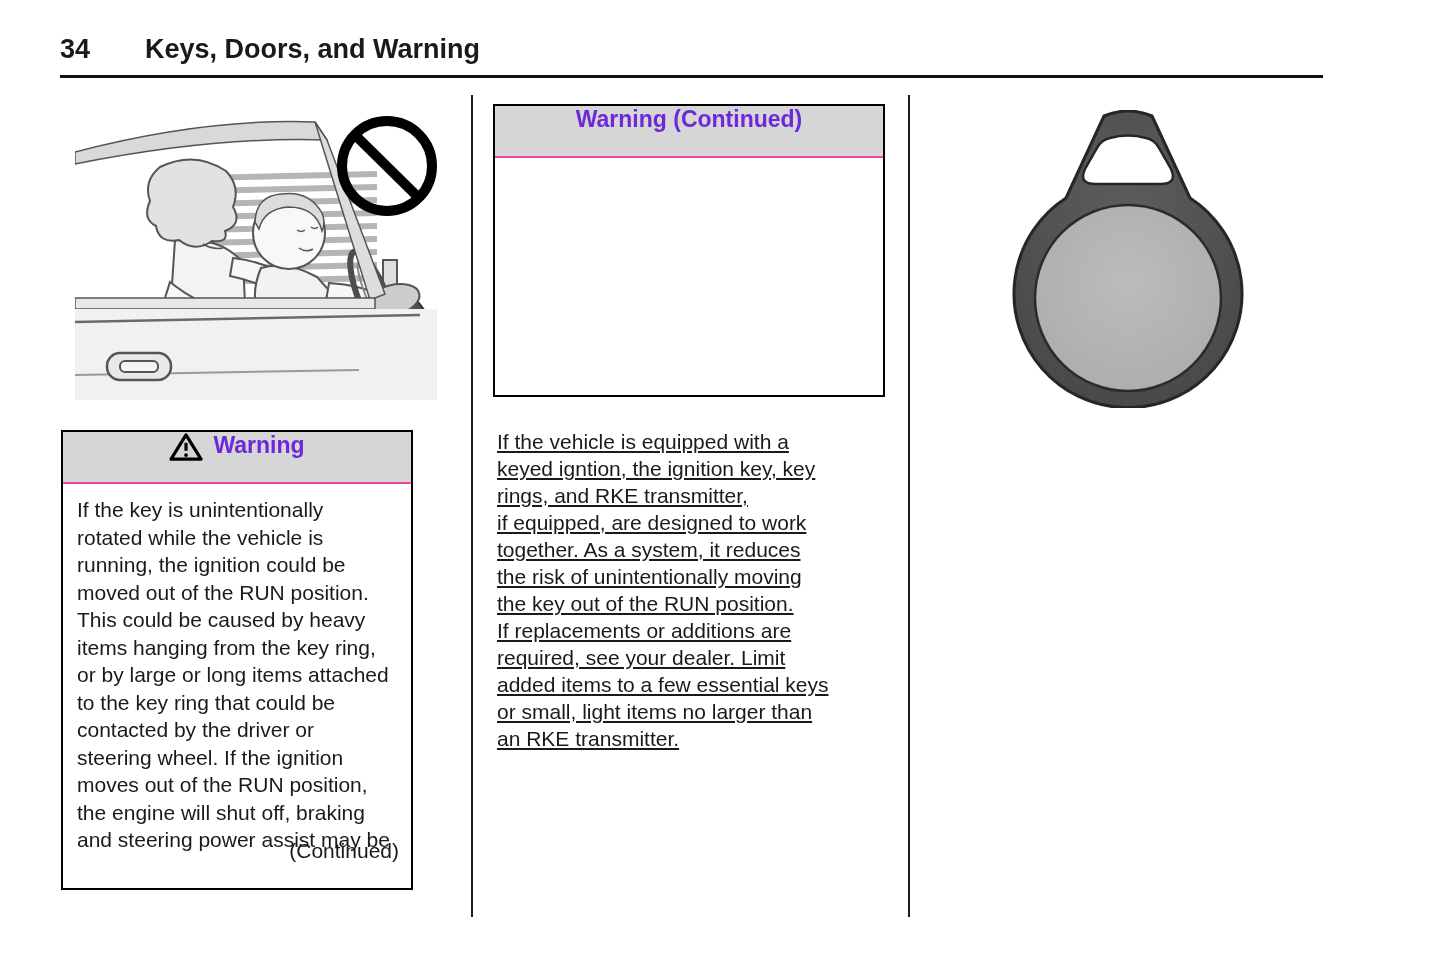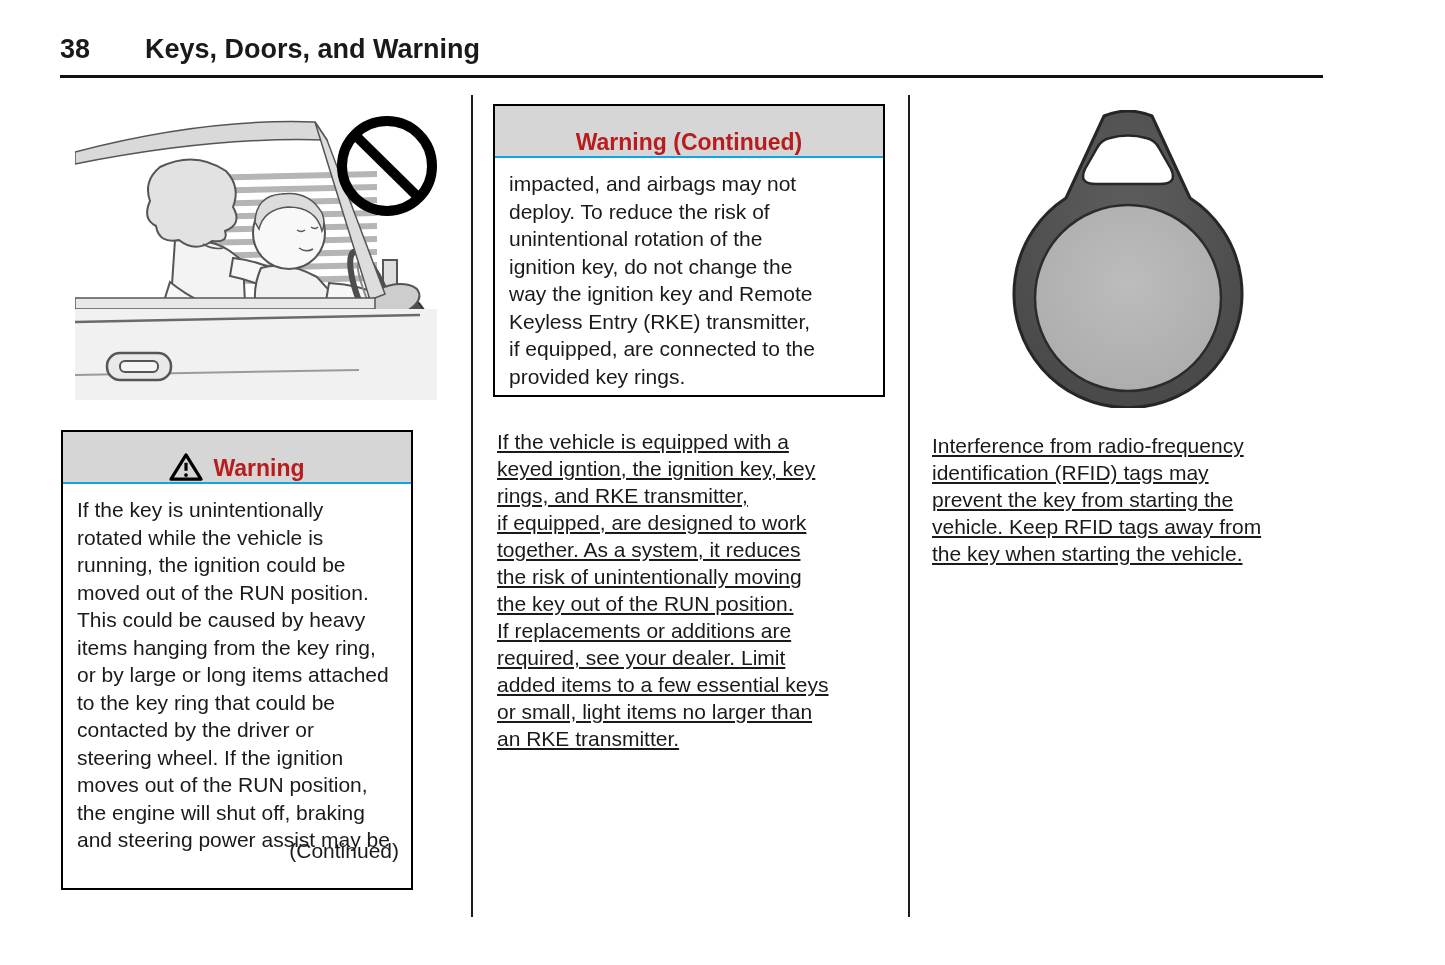"38" div.page-number { text: 38 -> 34 }
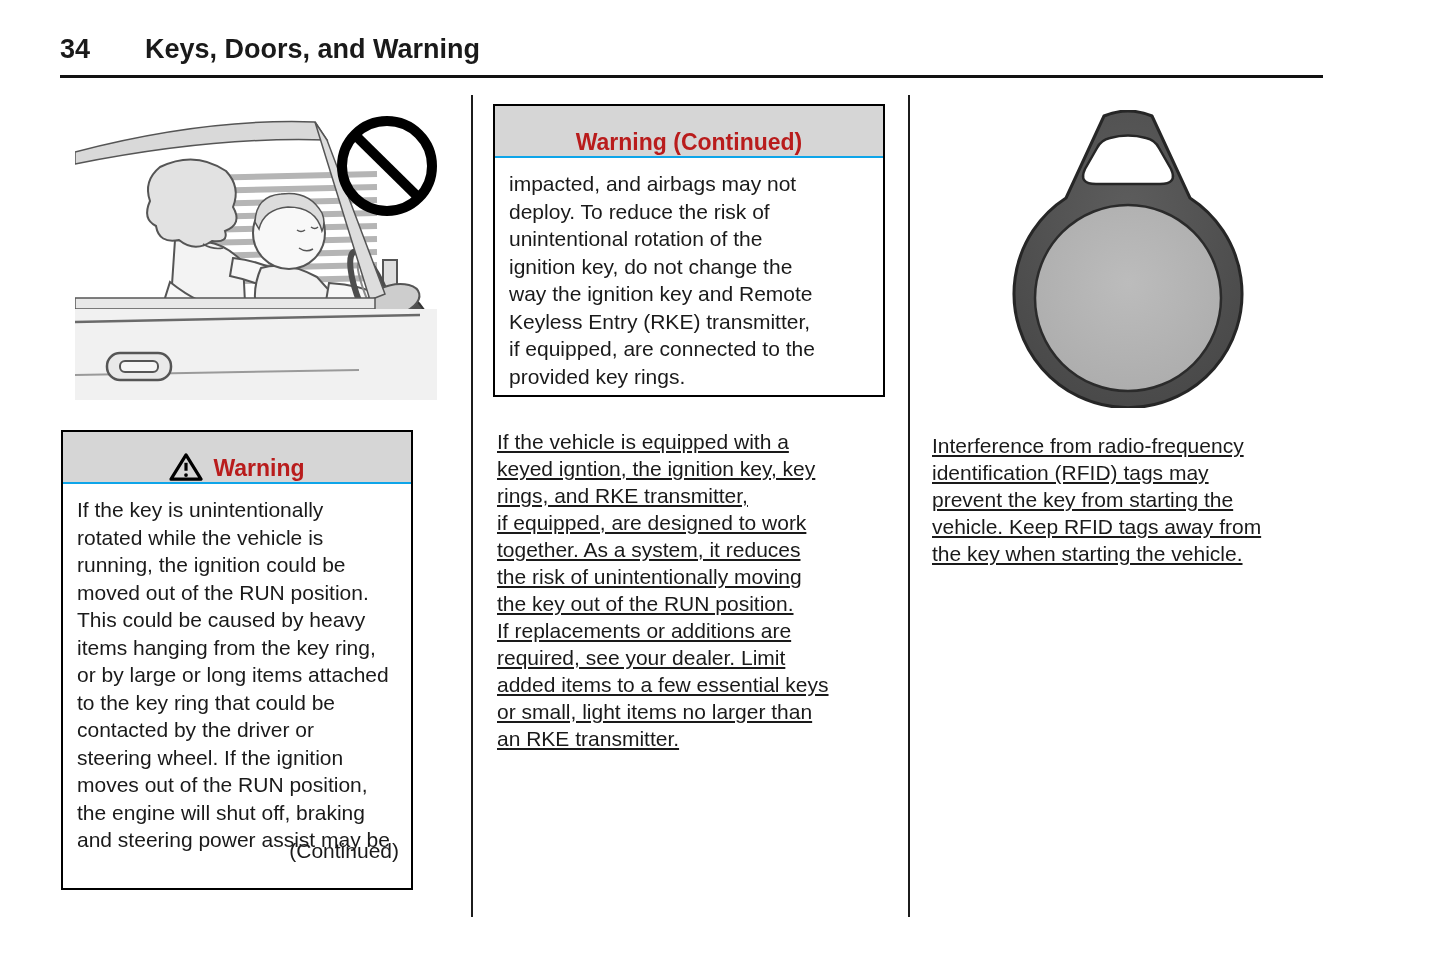"Warning (Continued)" .warn-head { align-items: flex-end -> flex-start; border-bottom: 2px solid #0ea5e9 -> 2px solid #ec4899; color: #b91c1c -> #6d28d9 }
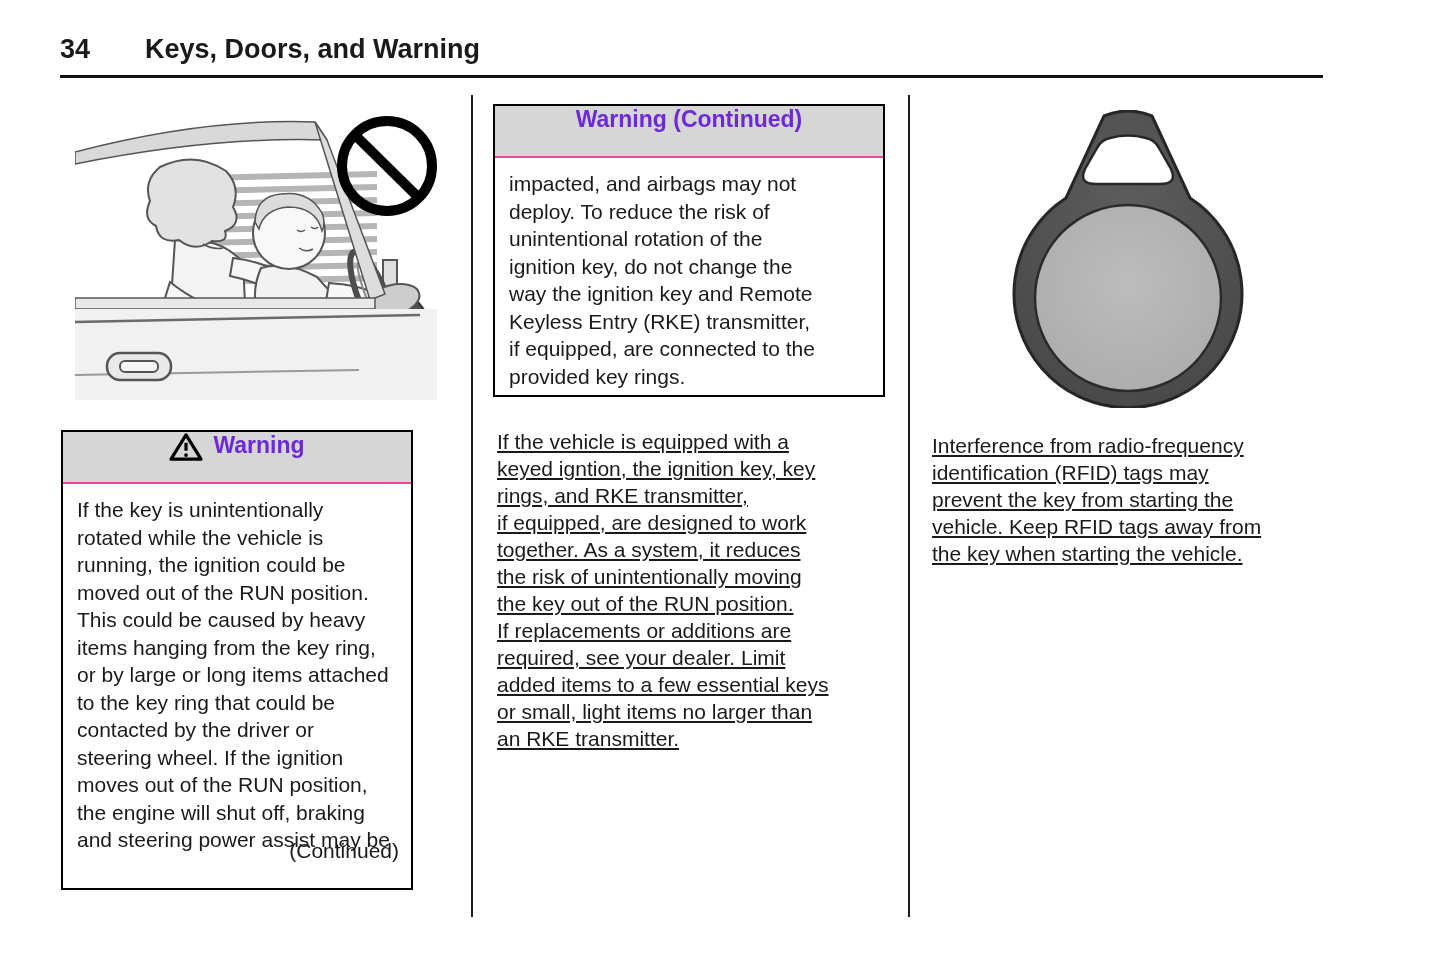"impacted, and airbags may not" div.warn-body { html: <div>impacted, and airbags may not deploy. To reduce the risk of unintentional rotation of the ignition key, do not change the way the ignition key and Remote Keyless Entry (RKE) transmitter, if equipped, are connected to the provided key rings.</div> -> none }
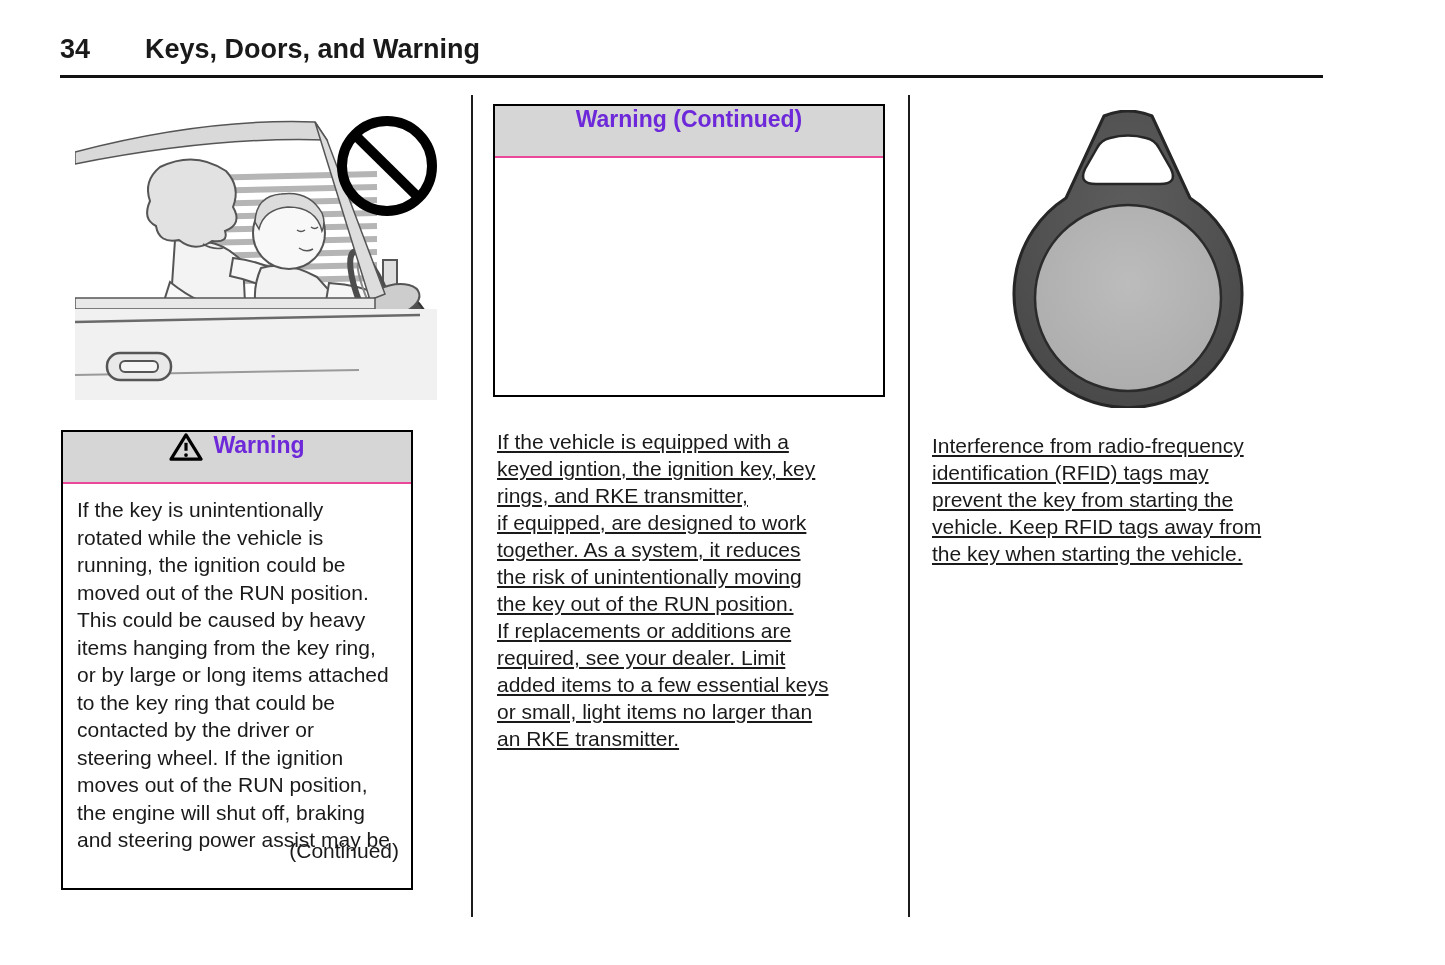"Interference from radio-frequency" div.para { html: <div>Interference from radio-frequency identification (RFID) tags may prevent the key from starting the vehicle. Keep RFID tags away from the key when starting the vehicle.</div> -> none }
